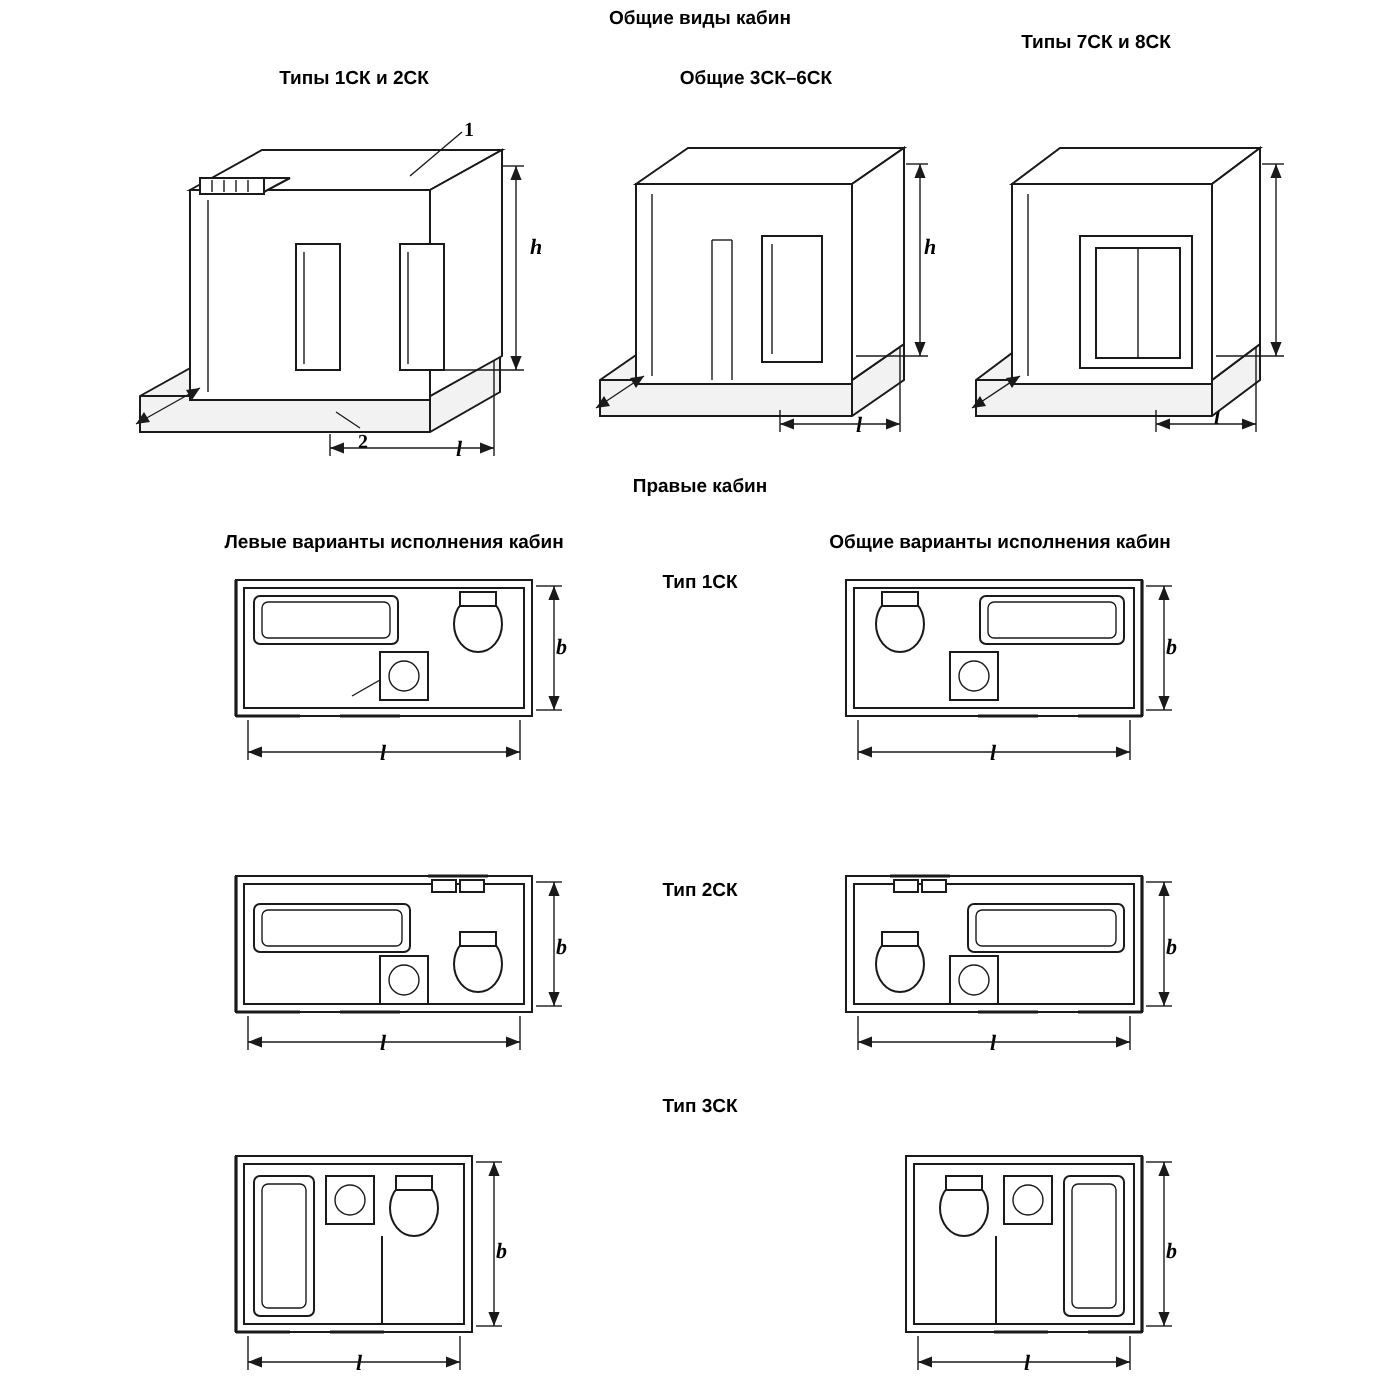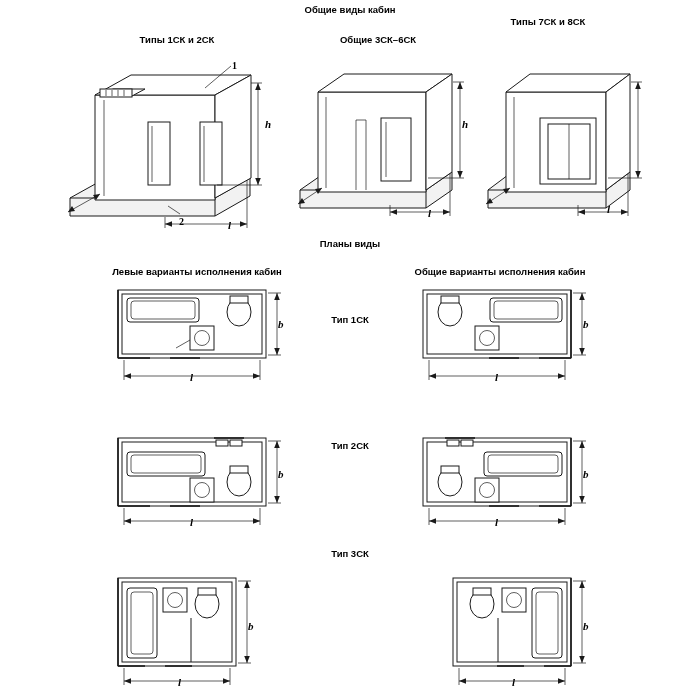"Планы виды" div.lbl { text: Планы виды -> Правые кабин }
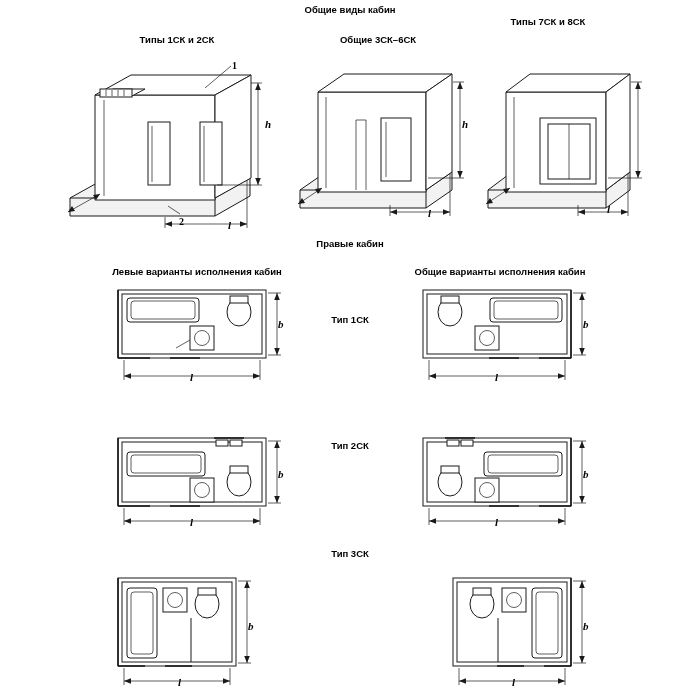"Тип 1СК" div.lbl { margin-top: 28px -> none }
